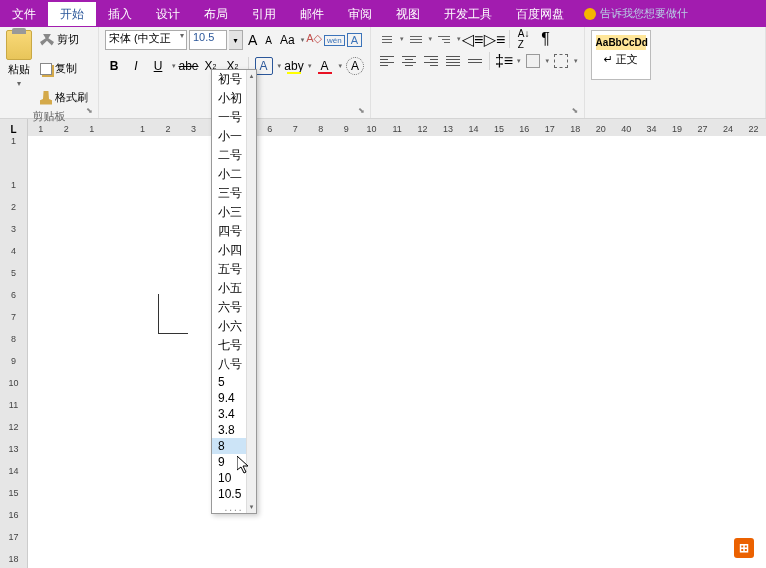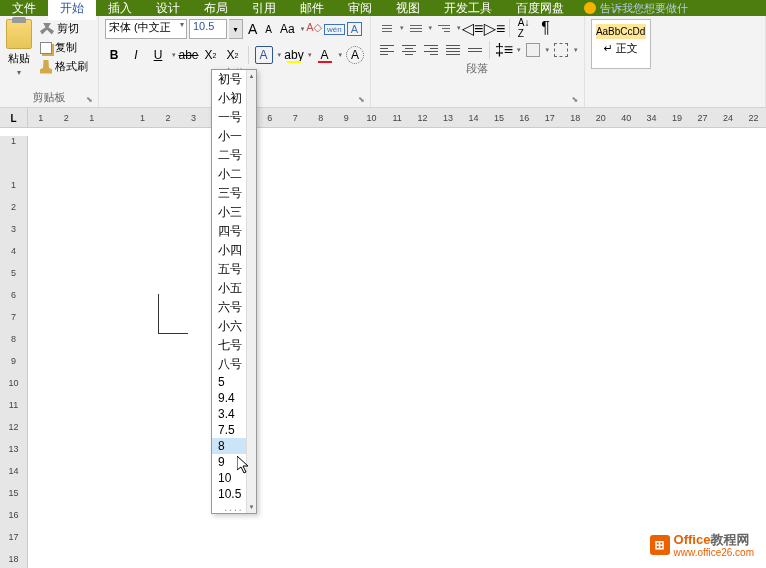"文件" .menubar { background: #4d7c0f -> #a21caf; height: 16px -> 27px }
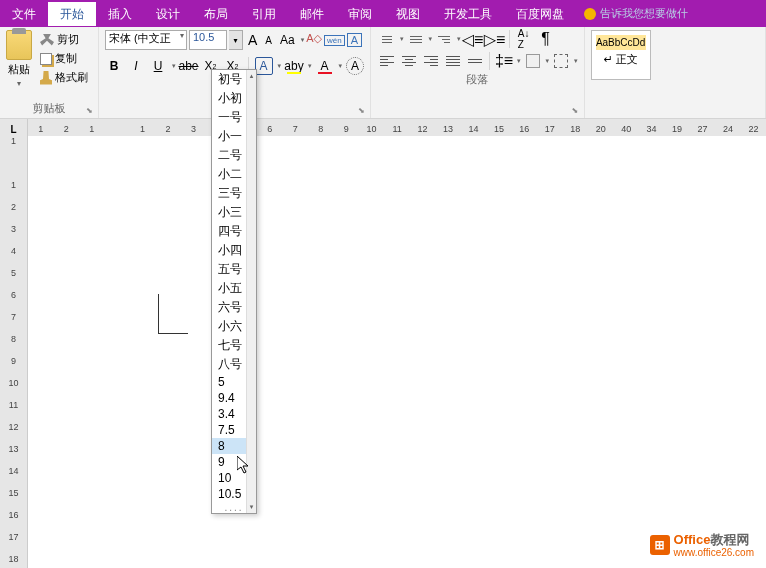"剪切" .clip-btns { gap: 0 -> 10px }
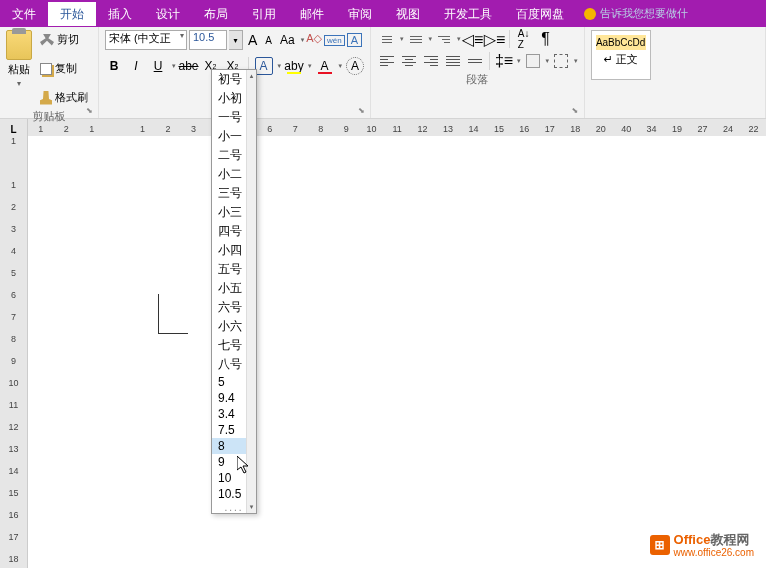"AaBbCcDd" .style-highlight { font-weight: none -> bold }
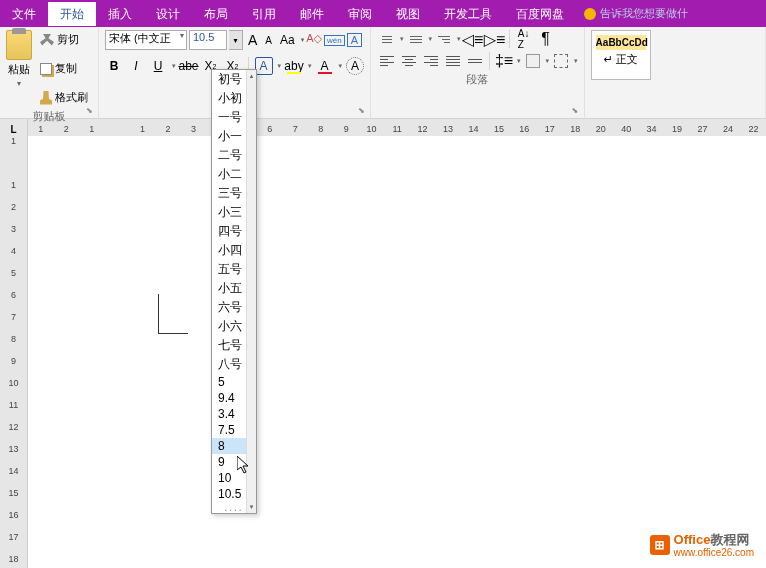"段落" div.ribbon-group-label { html: <div>段落</div> -> none }
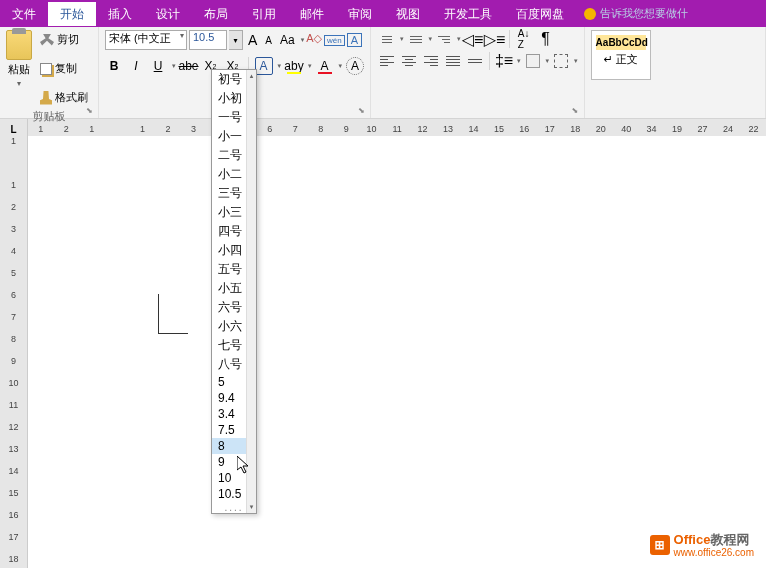"7.5" div.dd-item { text: 7.5 -> 3.8 }
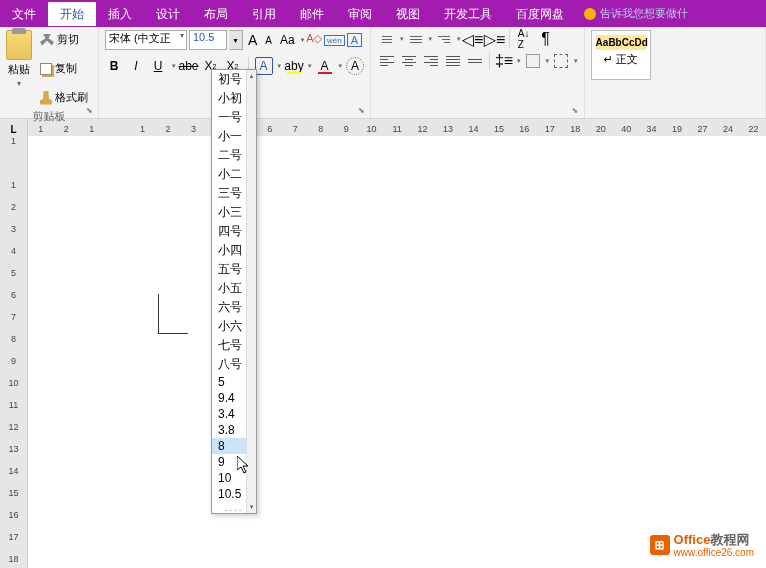"Office教程网" div.wm-text { html: <div> <div><span>Office</span><span>教程网</span></div> <div>www.office26.com</div> </div> -> none }
